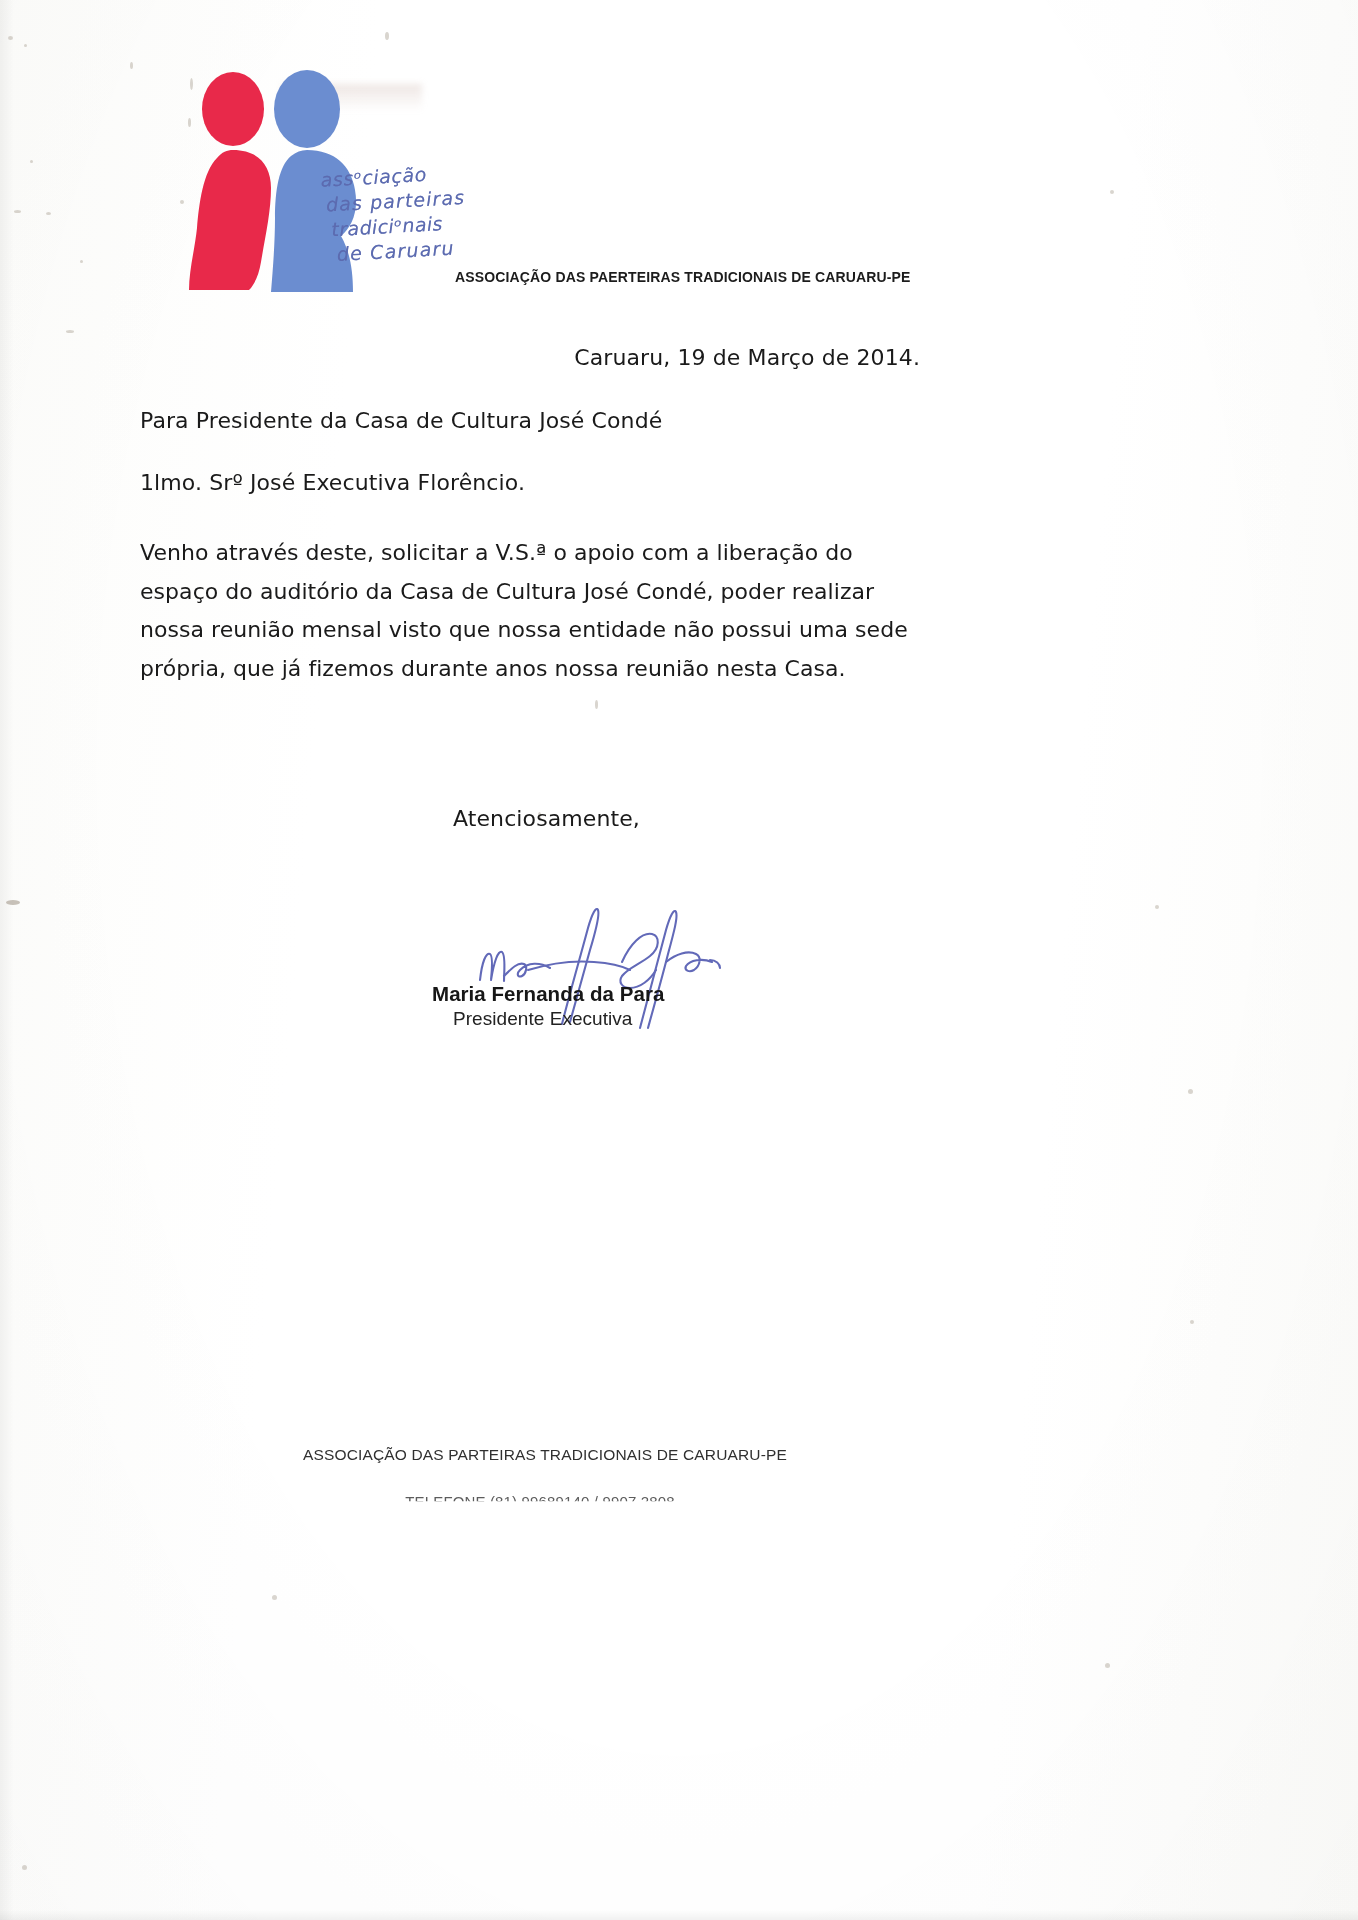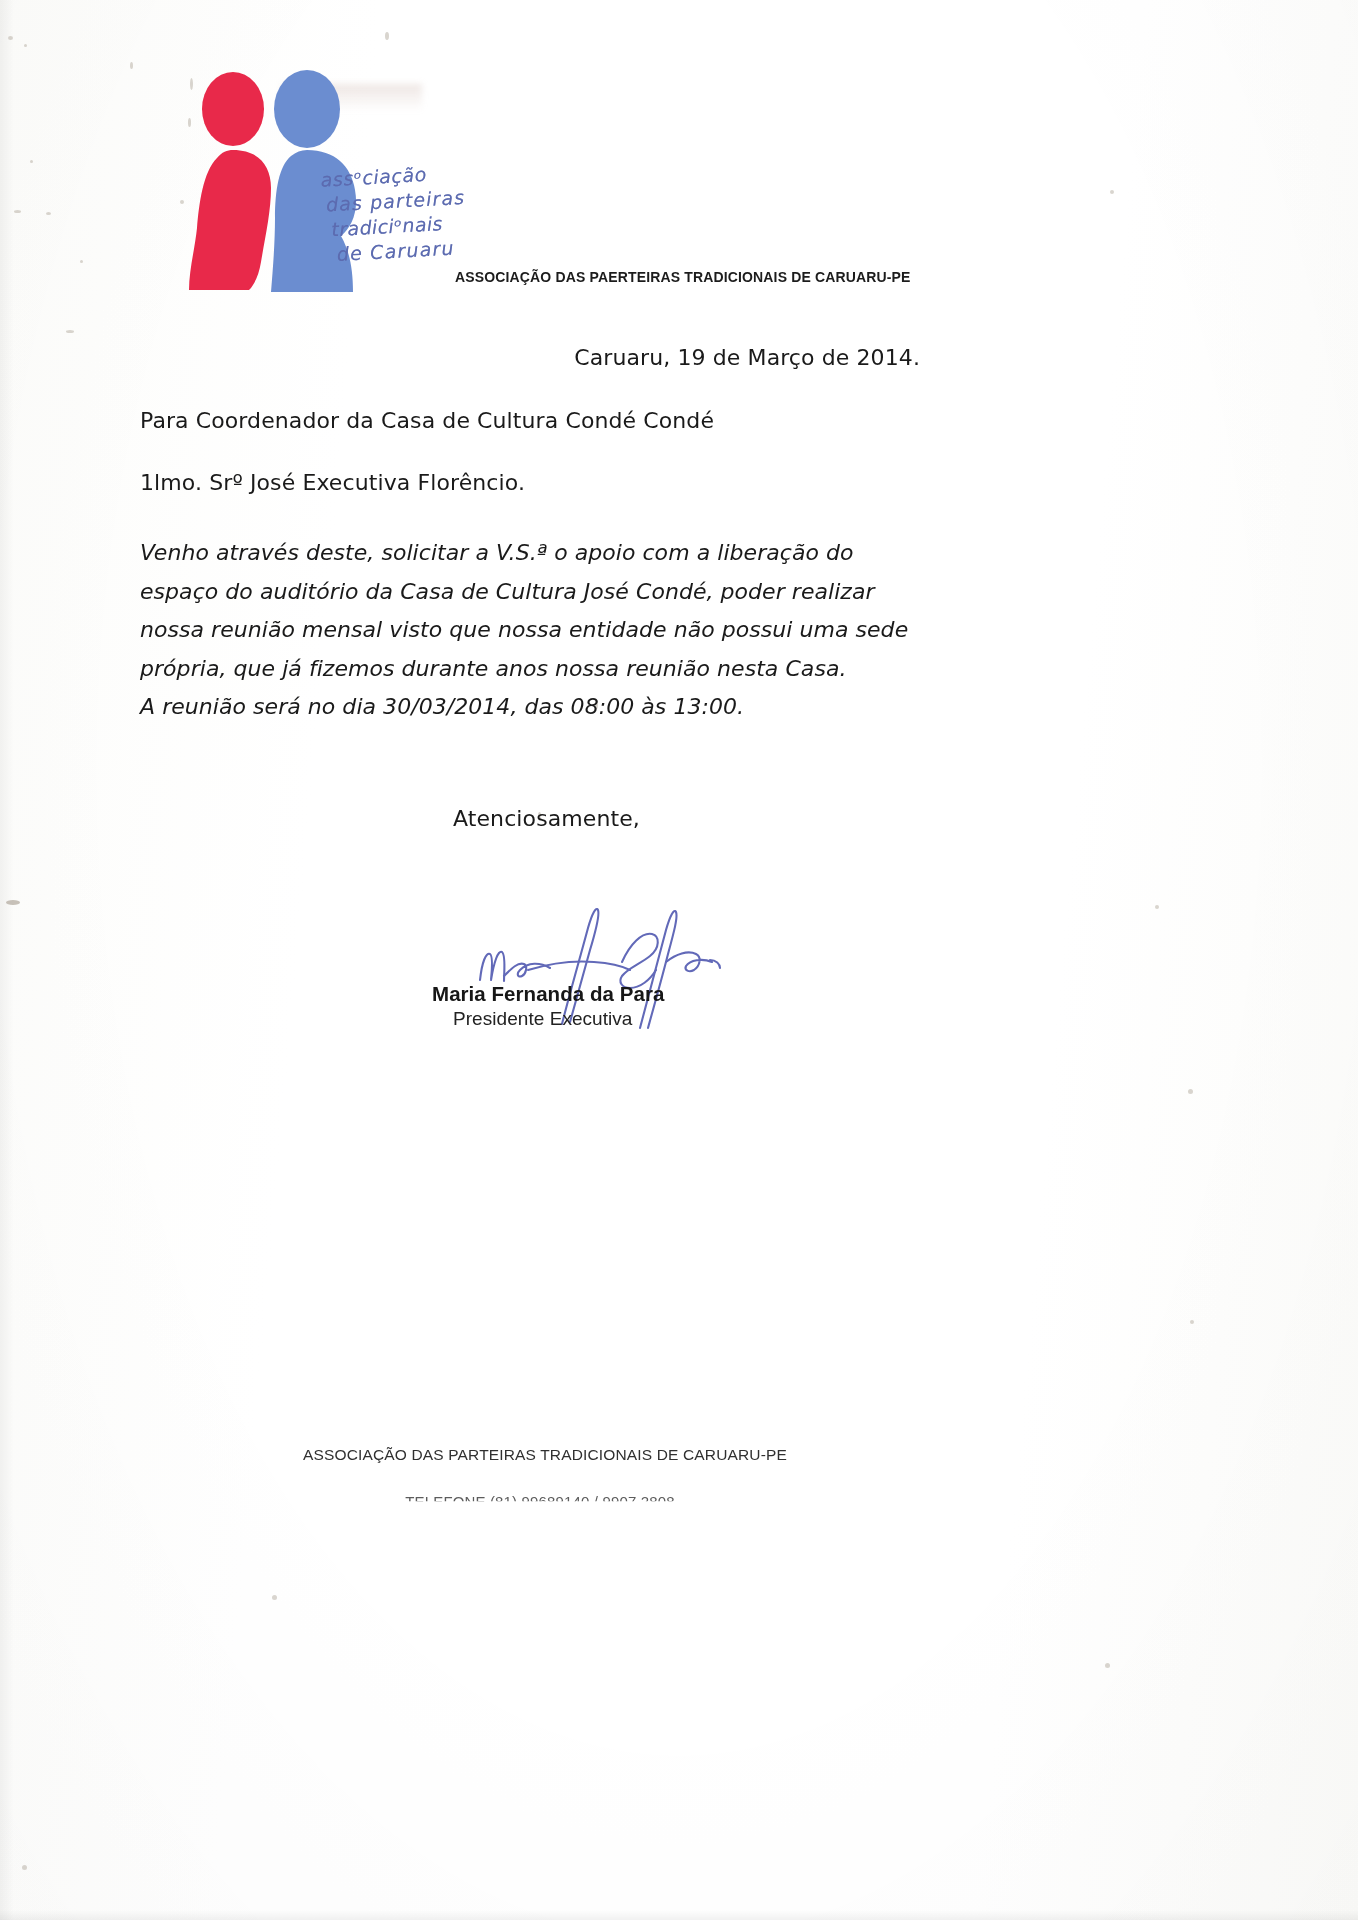"Para Coordenador da Casa de" div.addressee-1 { text: Coordenador da Casa de Cultura Condé -> Presidente da Casa de Cultura José }
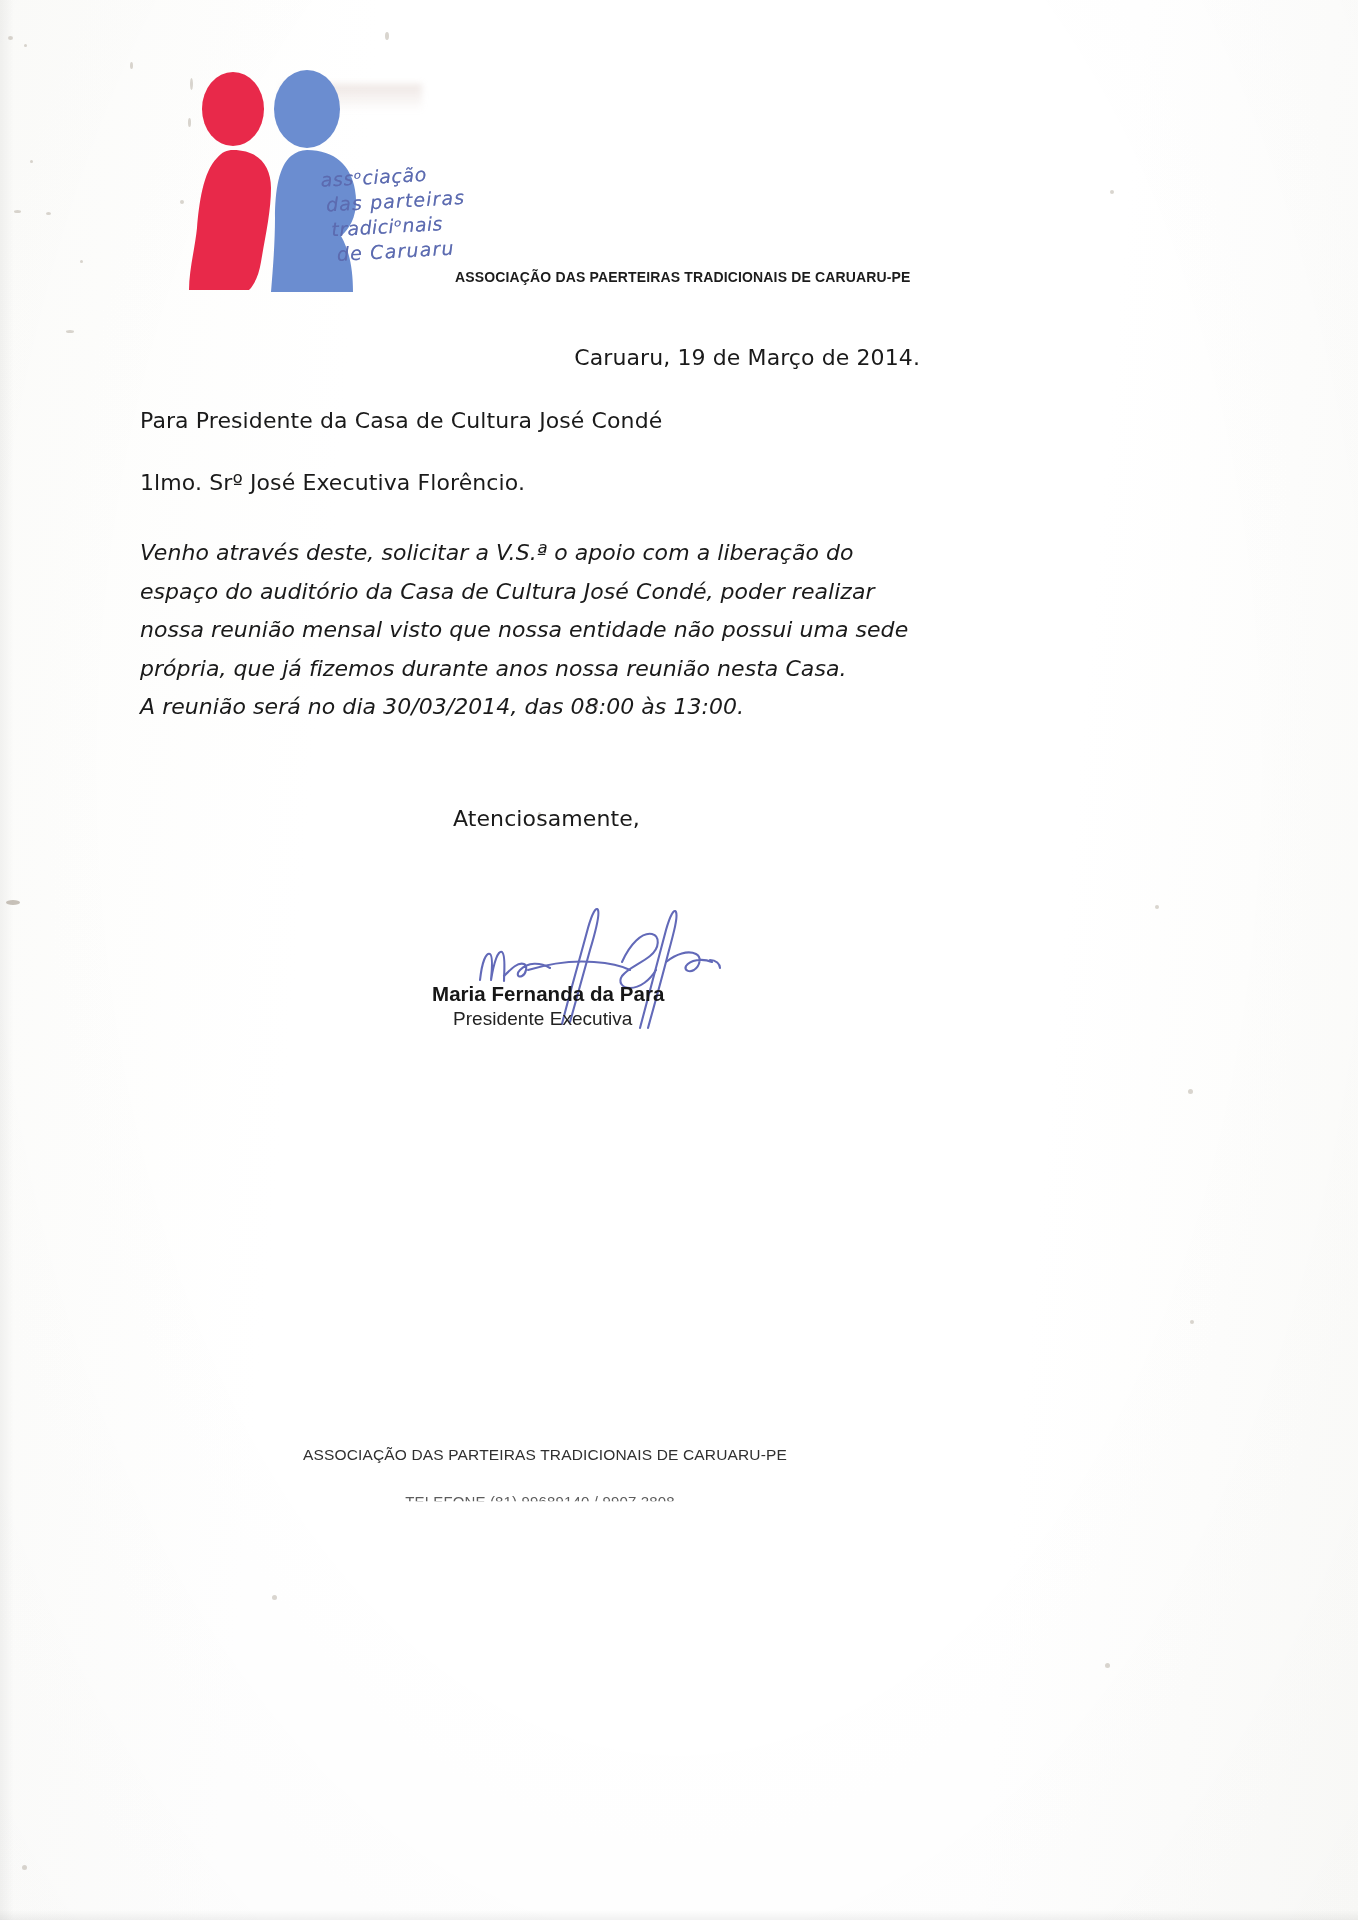"Venho através deste, solicitar a" .body-block p { font-style: italic -> none }
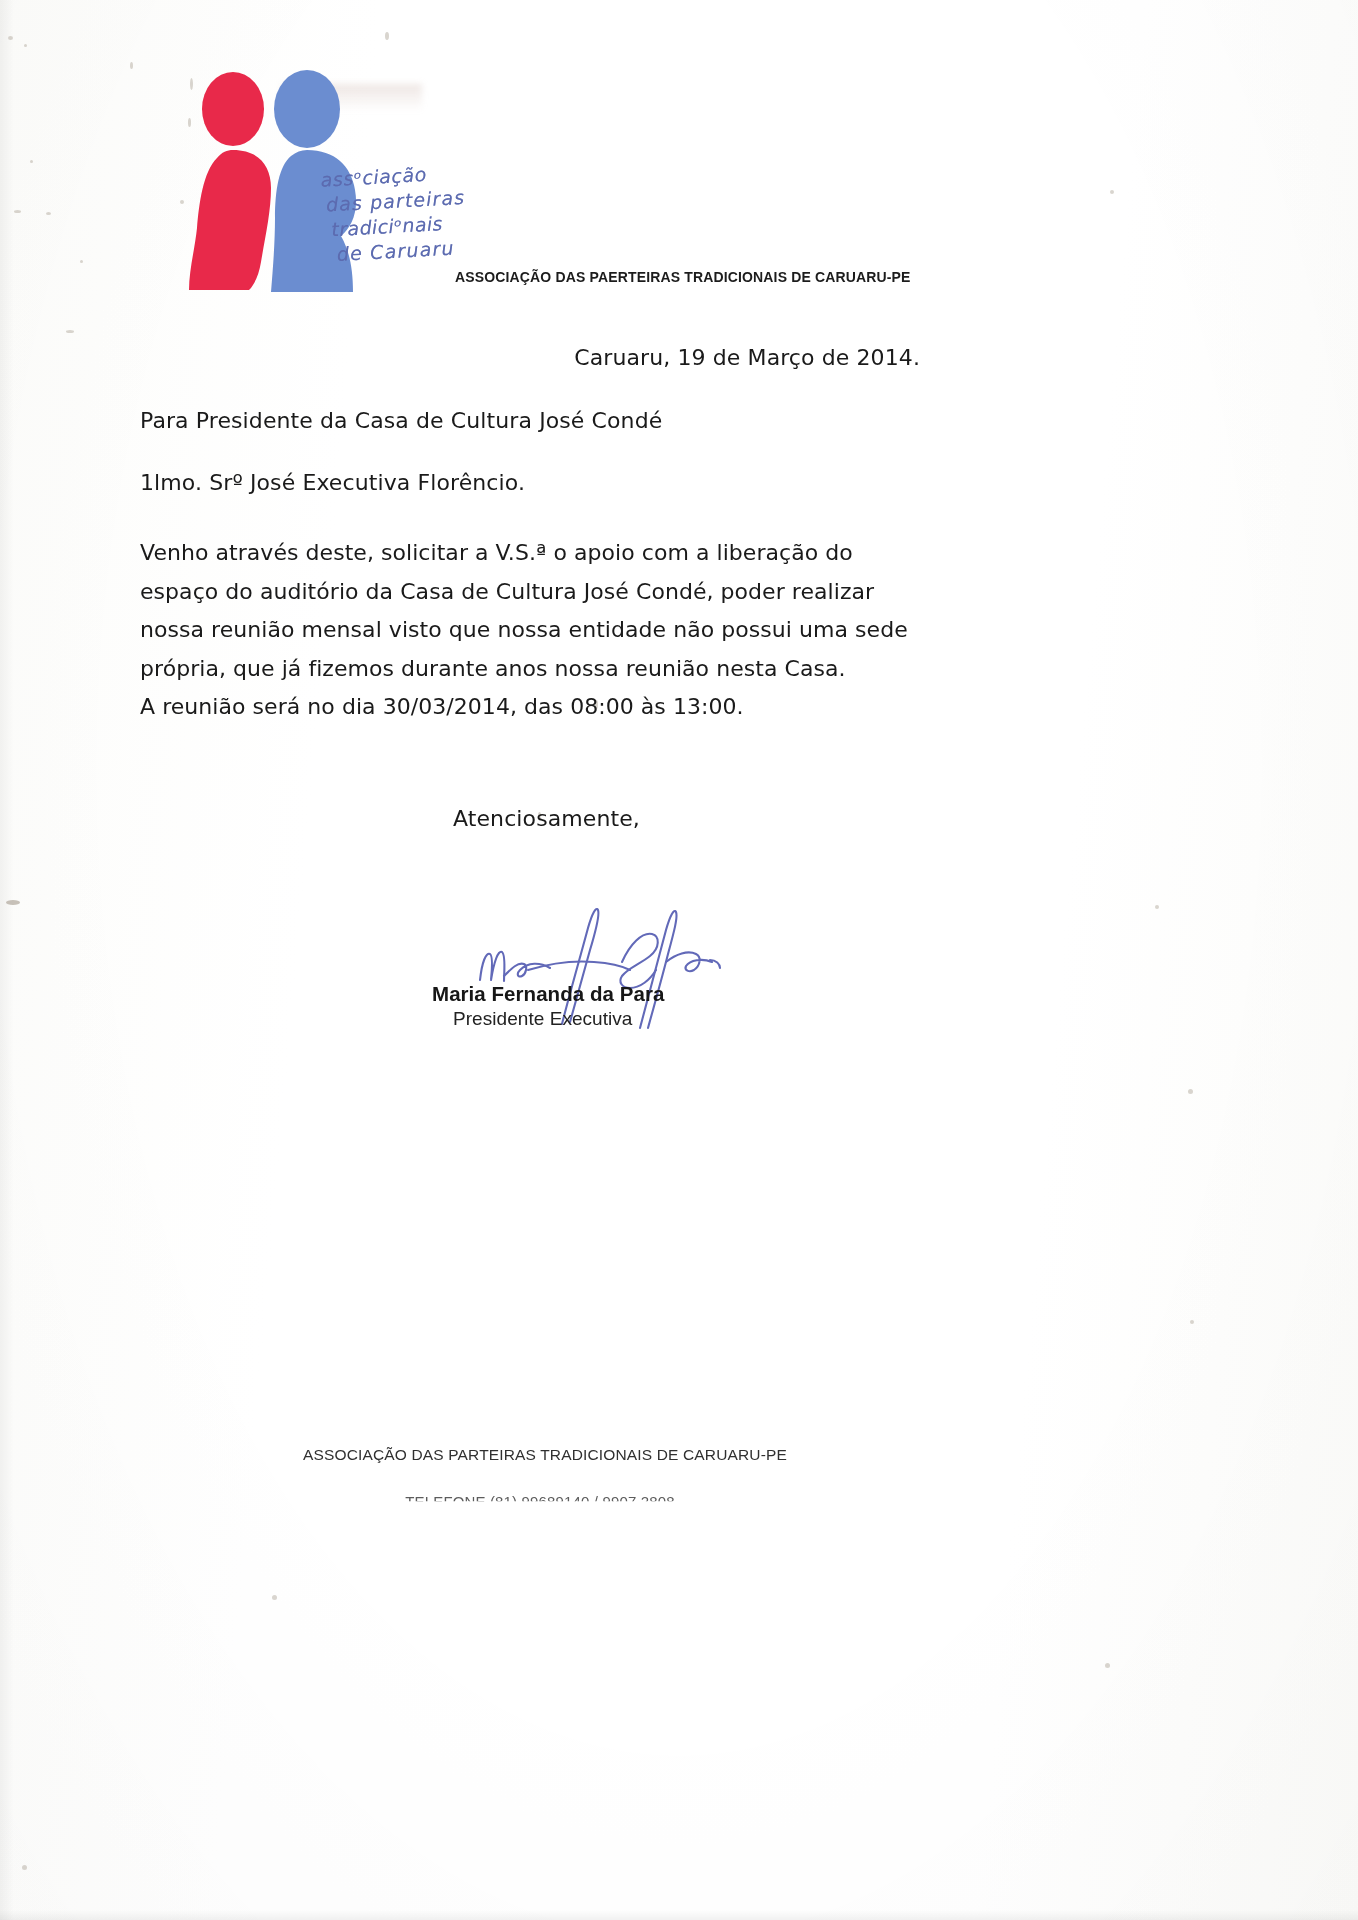"A reunião será no dia" p.meeting { html: <p>A reunião será no dia 30/03/2014, das 08:00 às 13:00.</p> -> none }
